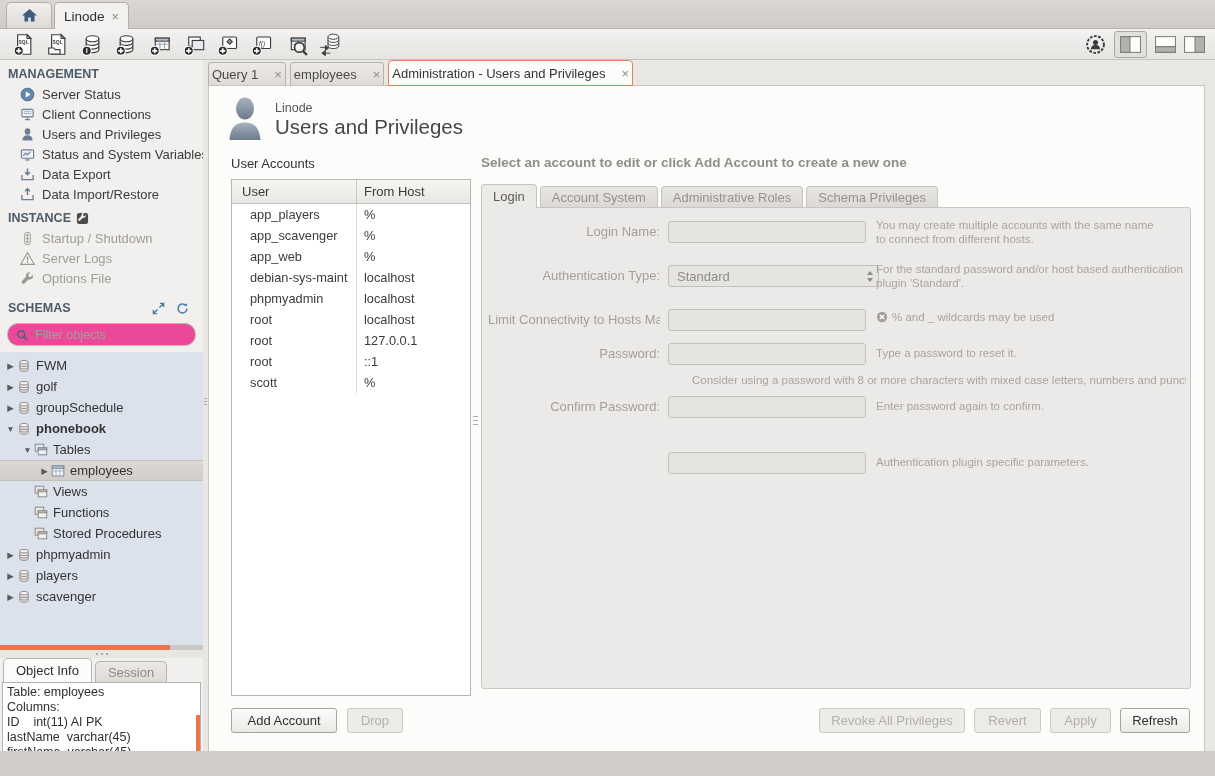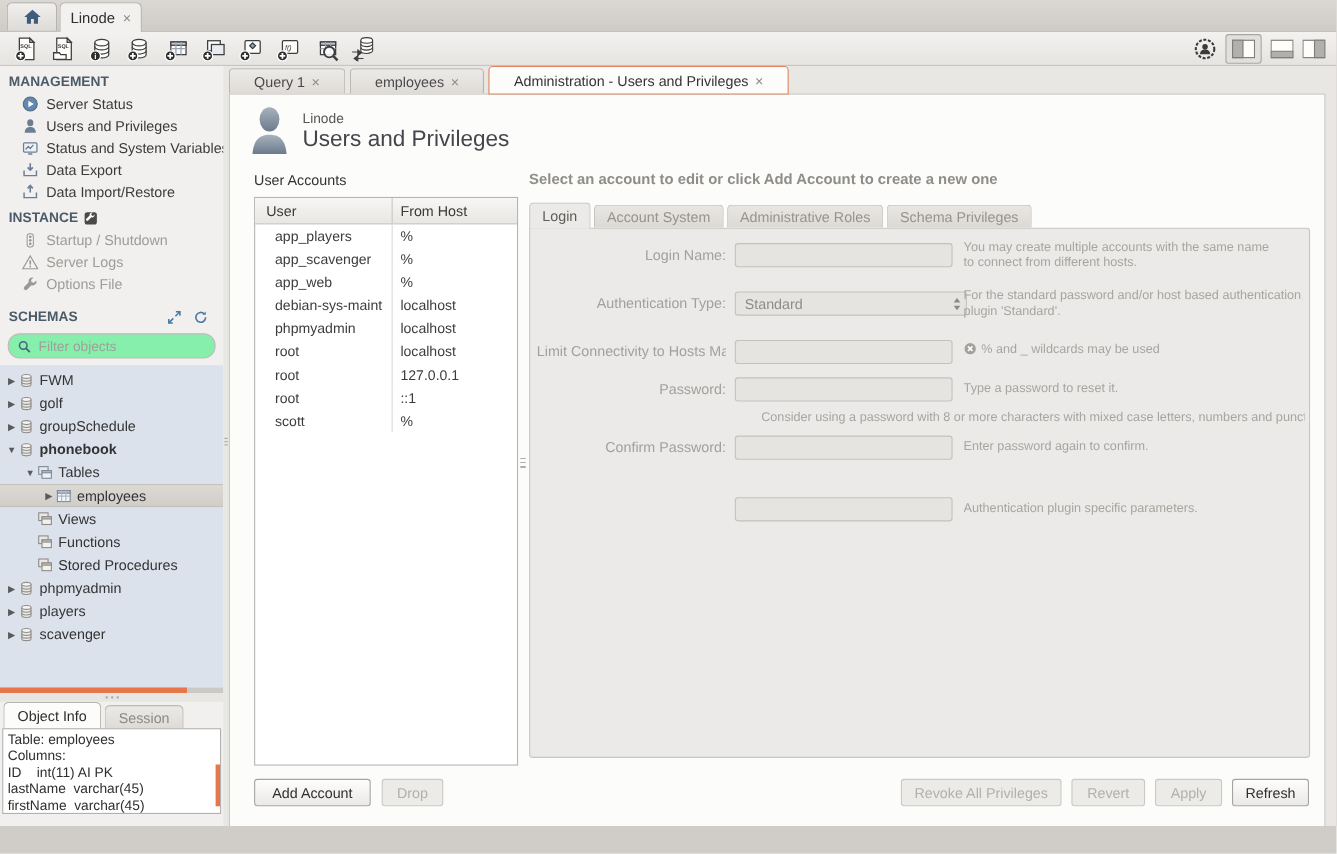"Query 1" .mtab { gap: 6px -> 16px; padding: 0 22px -> 0 3px }
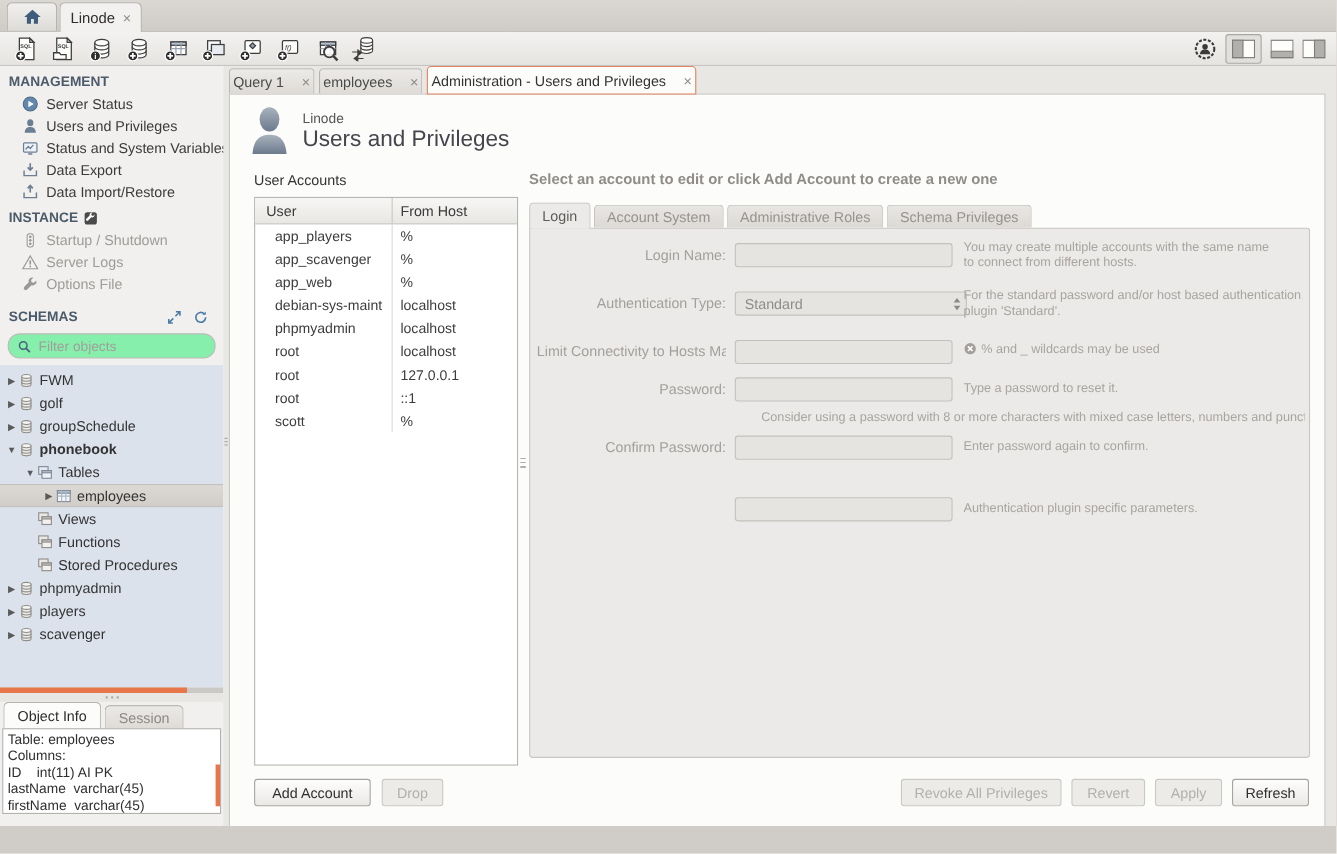"Client Connections" div.side-item { html: none -> <div> <span> <svg> <rect></rect> <path></path> <path></path> </svg> </span> <span>Client Connections</span> </div> }
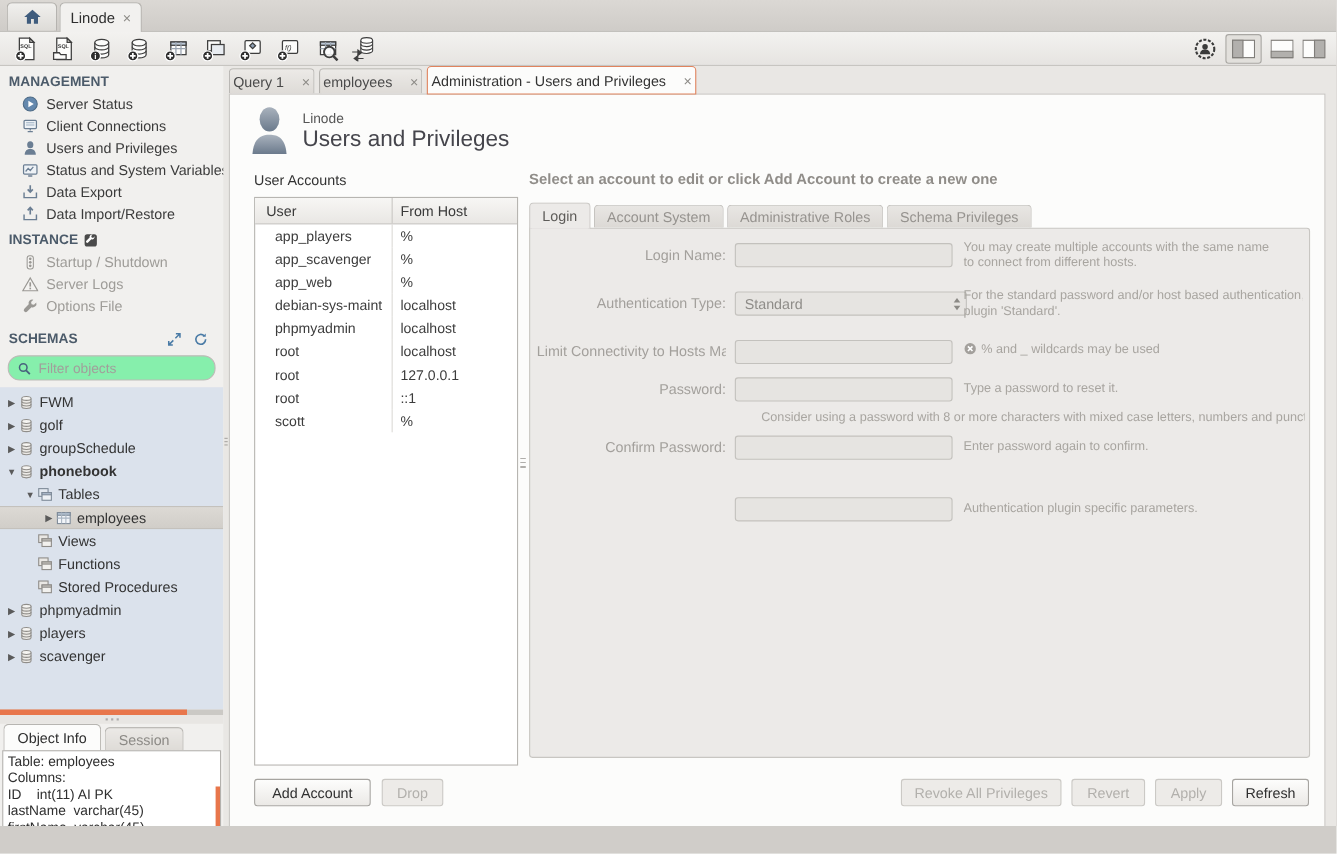"Filter objects" .filter-box { background: #86efac -> #ec4899 }
